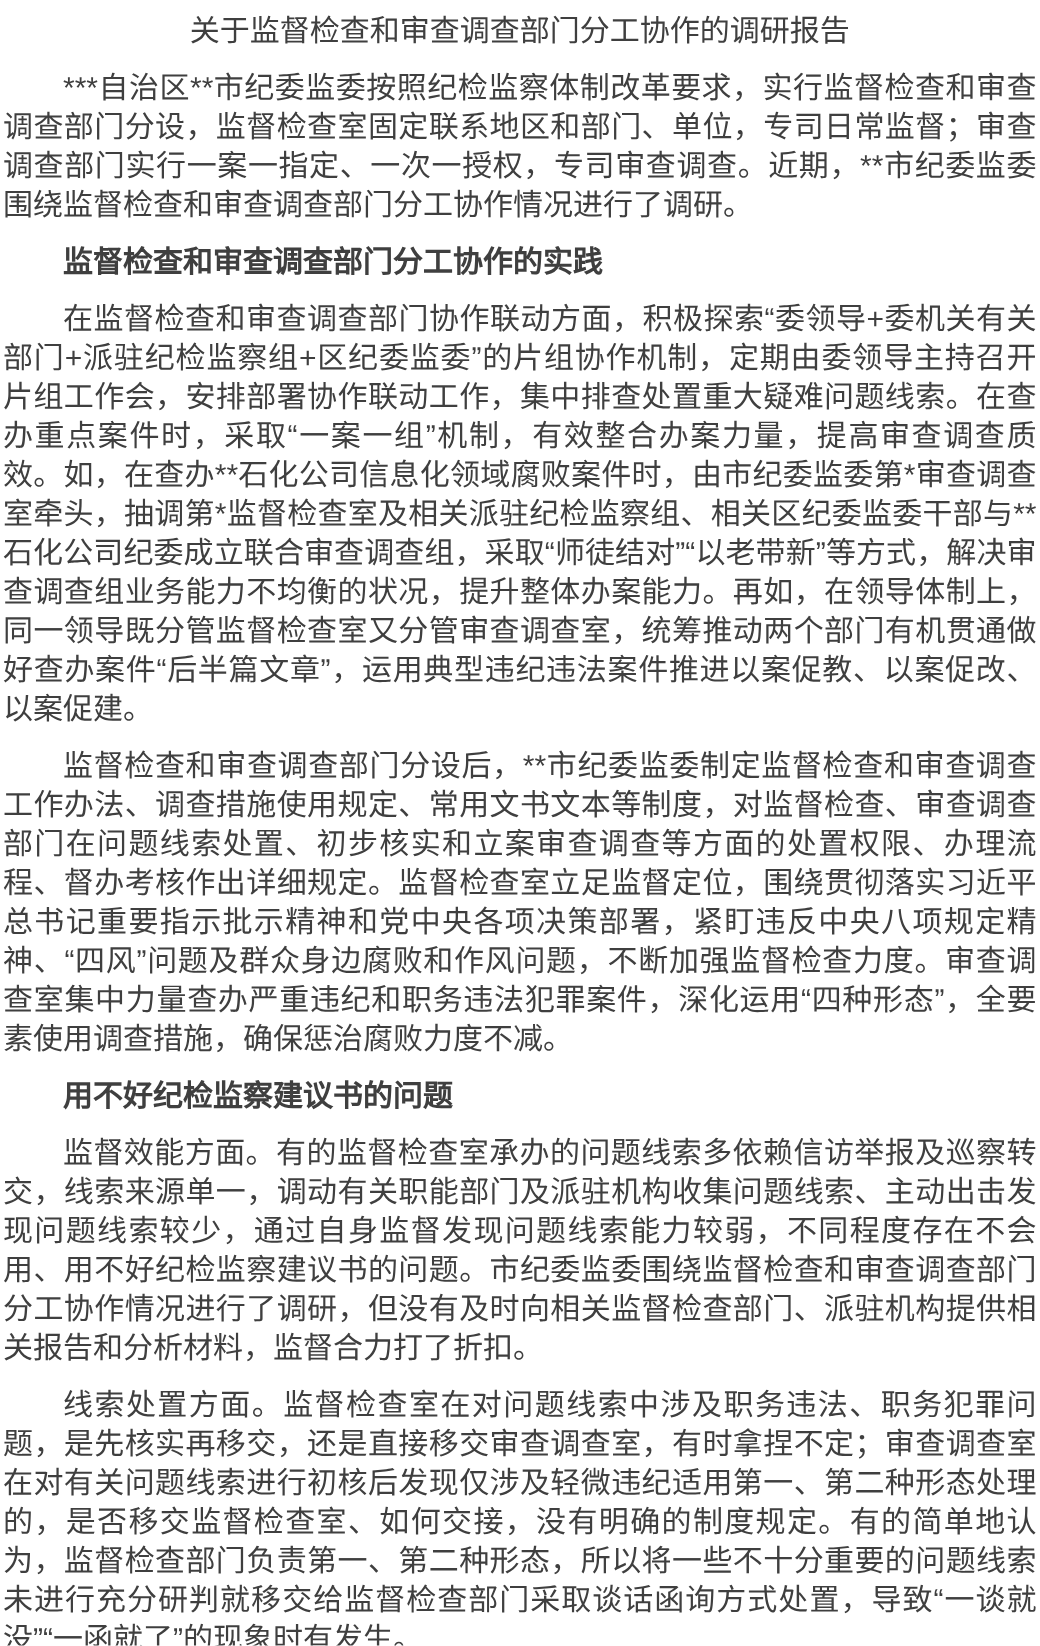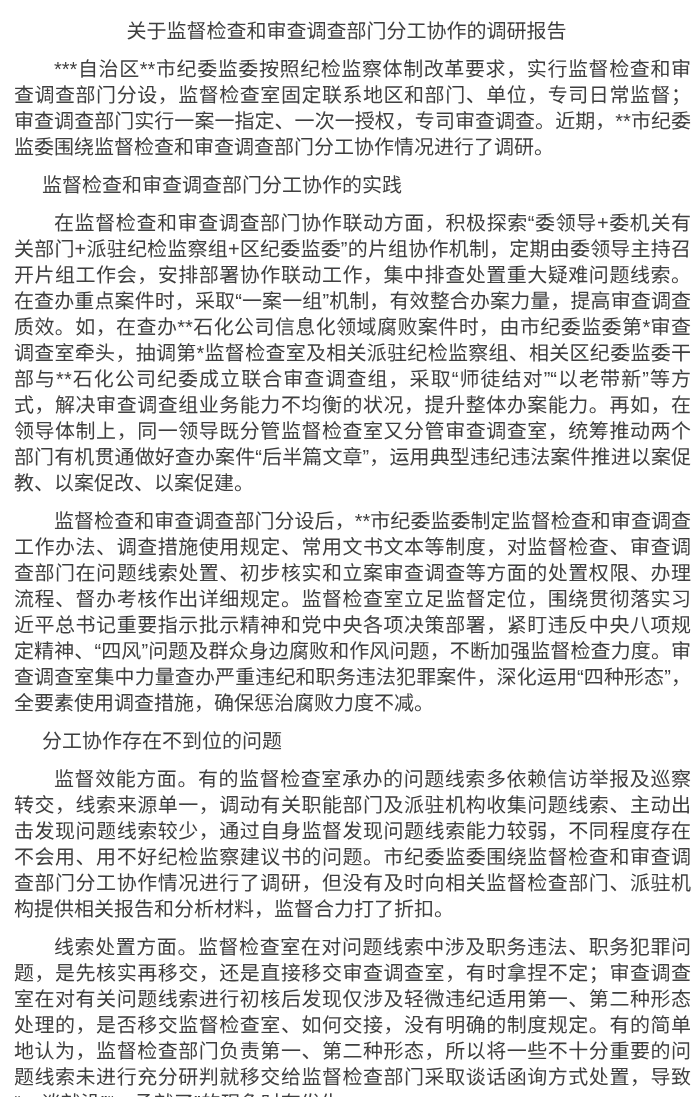"关于监督检查和审查调查部门分工协作的调研报告" .page { padding: 18px 2px 0 2px -> 8px 2px 0 2px }
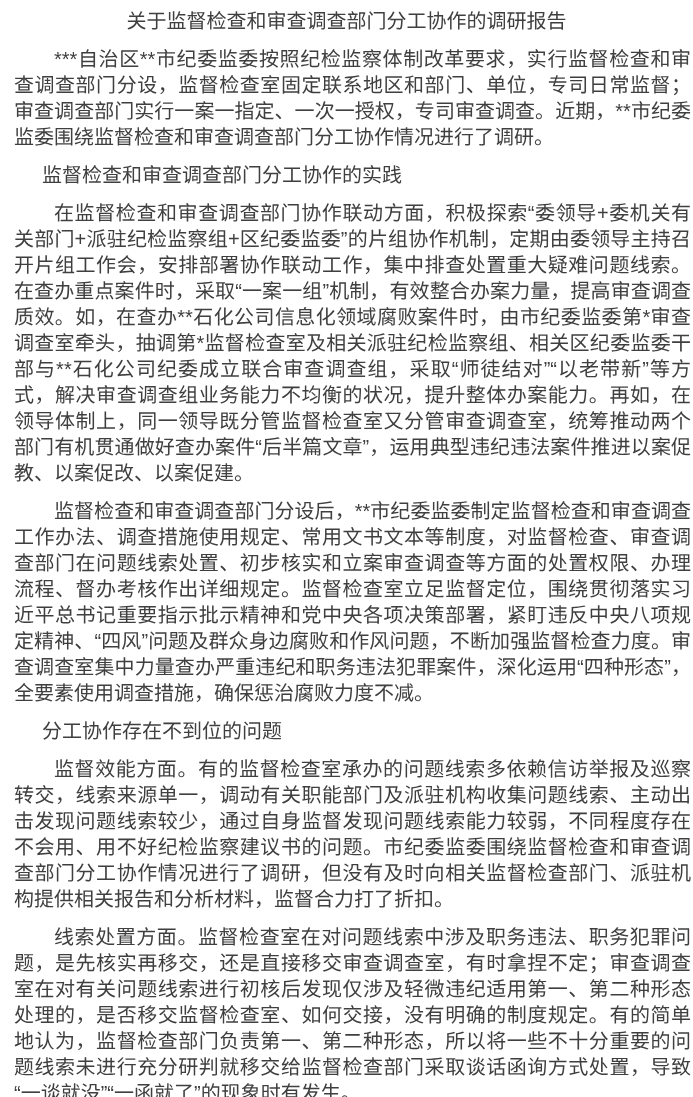"***自治区**市纪委监委按照纪检监察体制改革要求，实行监督检查和审查调查部门分" .para { margin: 0 0 12px 12px -> 0 0 12px 0 }
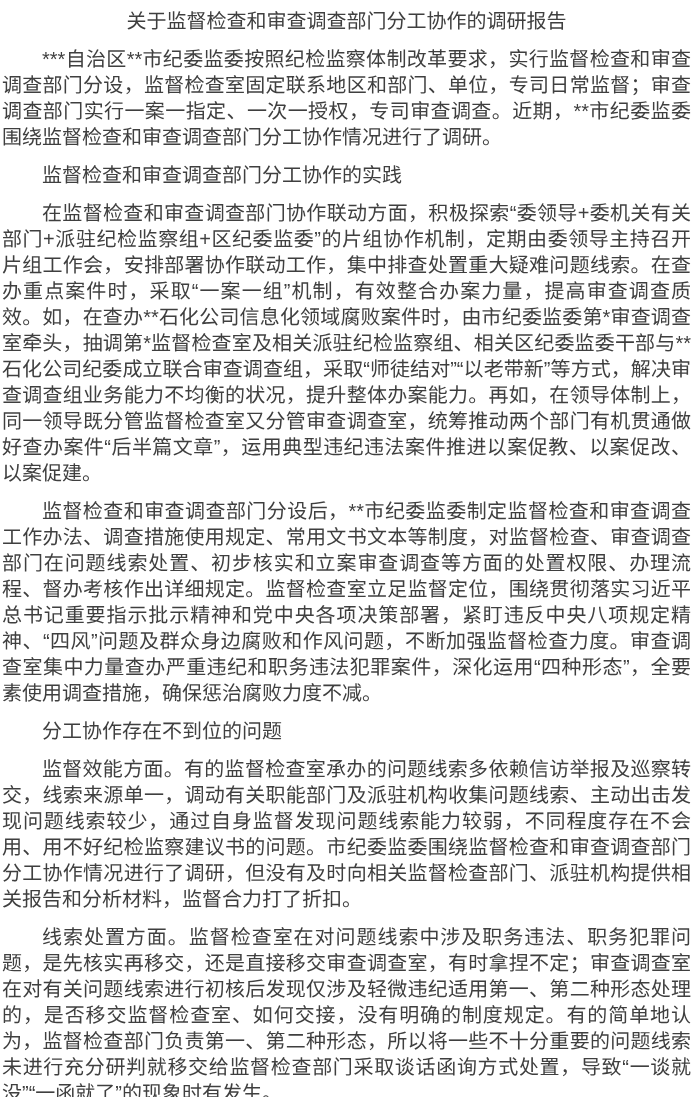"监督检查和审查调查部门分工协作的实践" .section-heading { font-weight: 400 -> 700 }
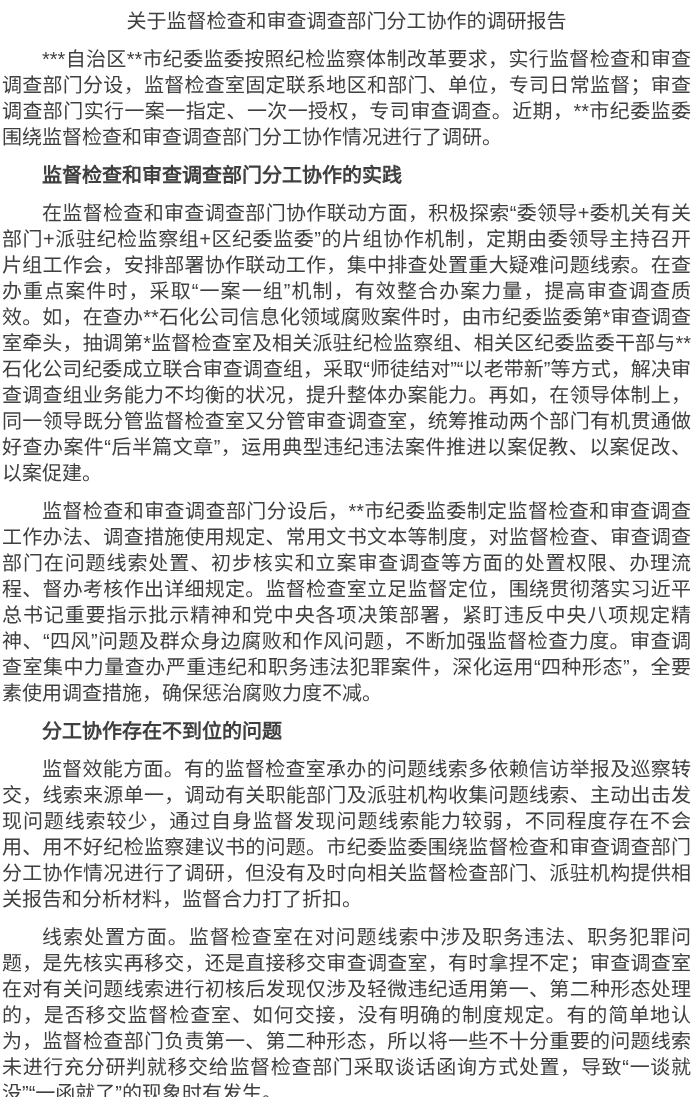"分工协作存在不到位的问题" p.section-heading { text: 分工协作存在不到位 -> 用不好纪检监察建议书 }
